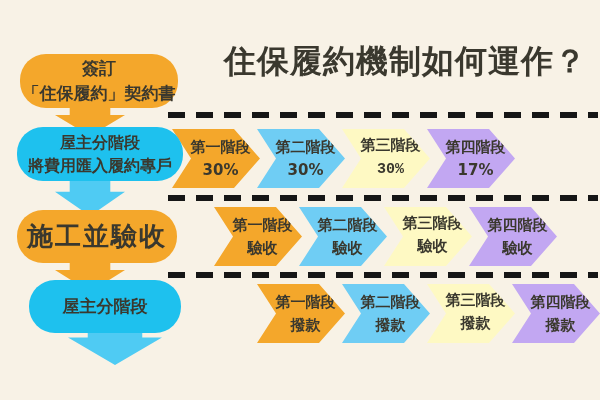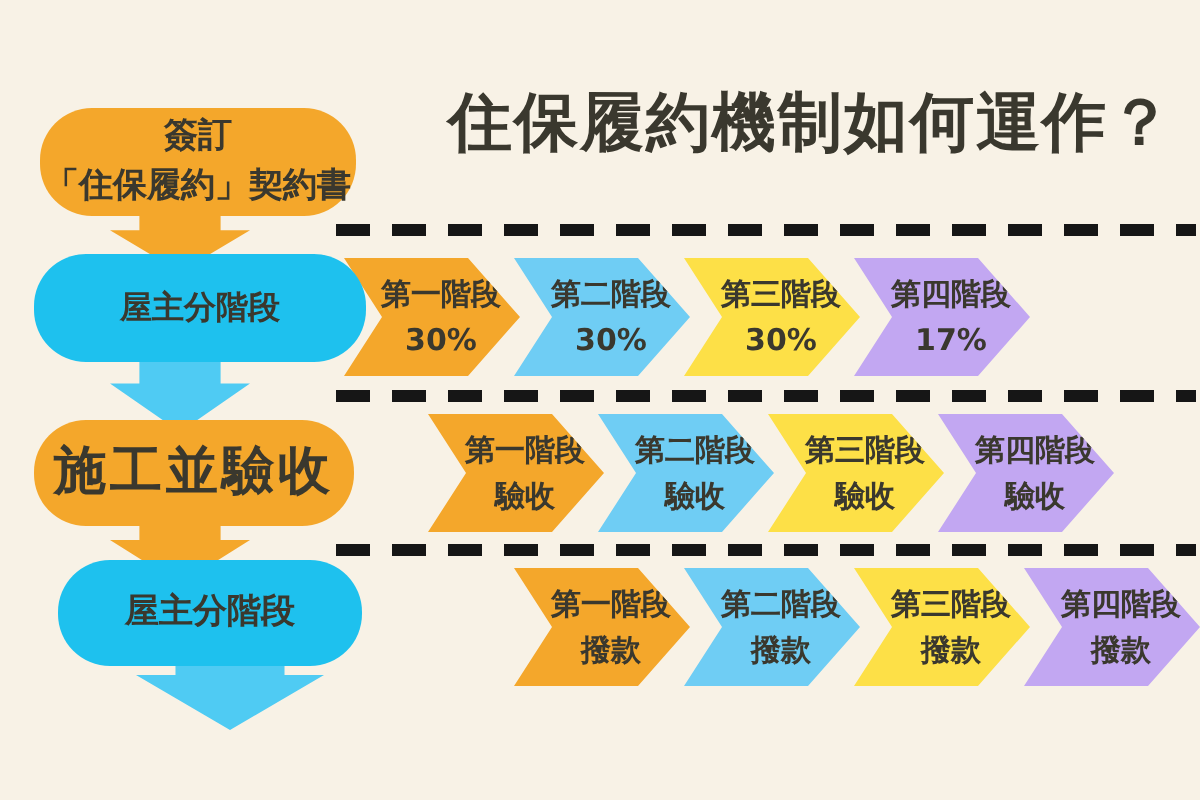"第三階段" .c-green { background: #fde047 -> #fef9c3; font-family: none -> Liberation Mono, monospace }
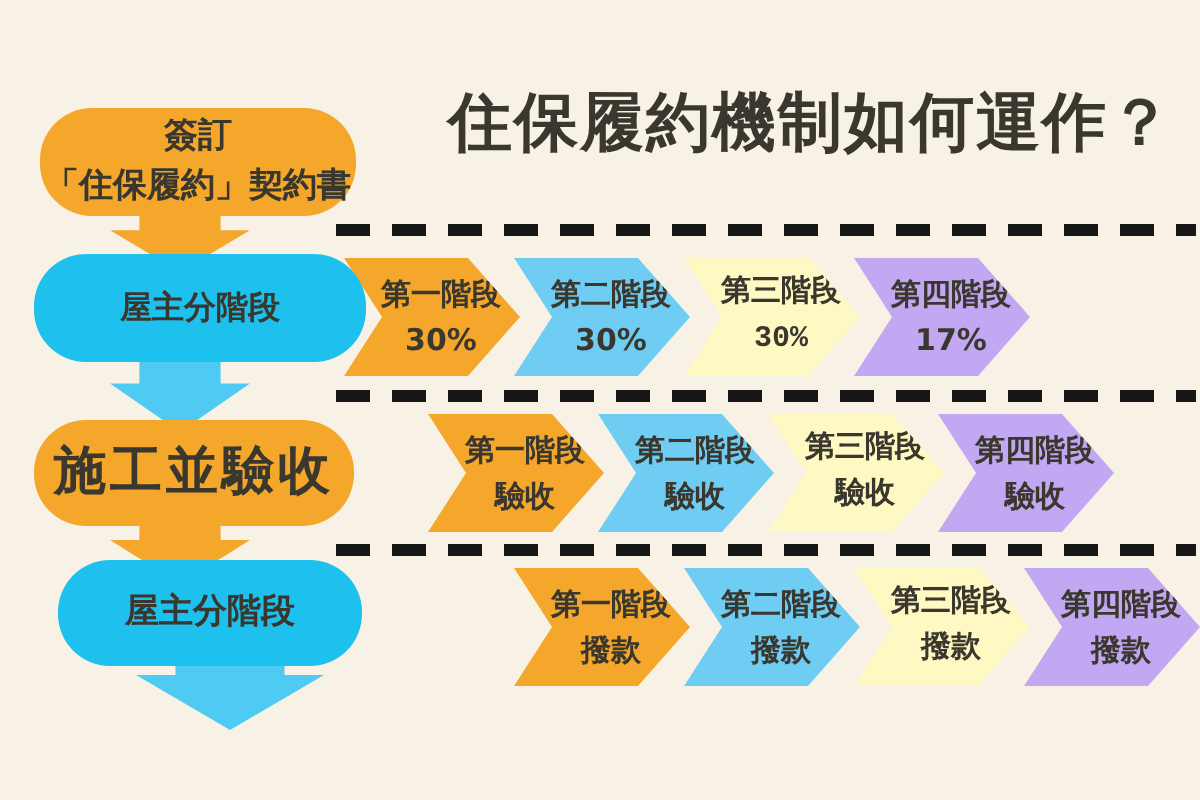"將費用匯入履約專戶" span { html: none -> <span>將費用匯入履約專戶</span> }
